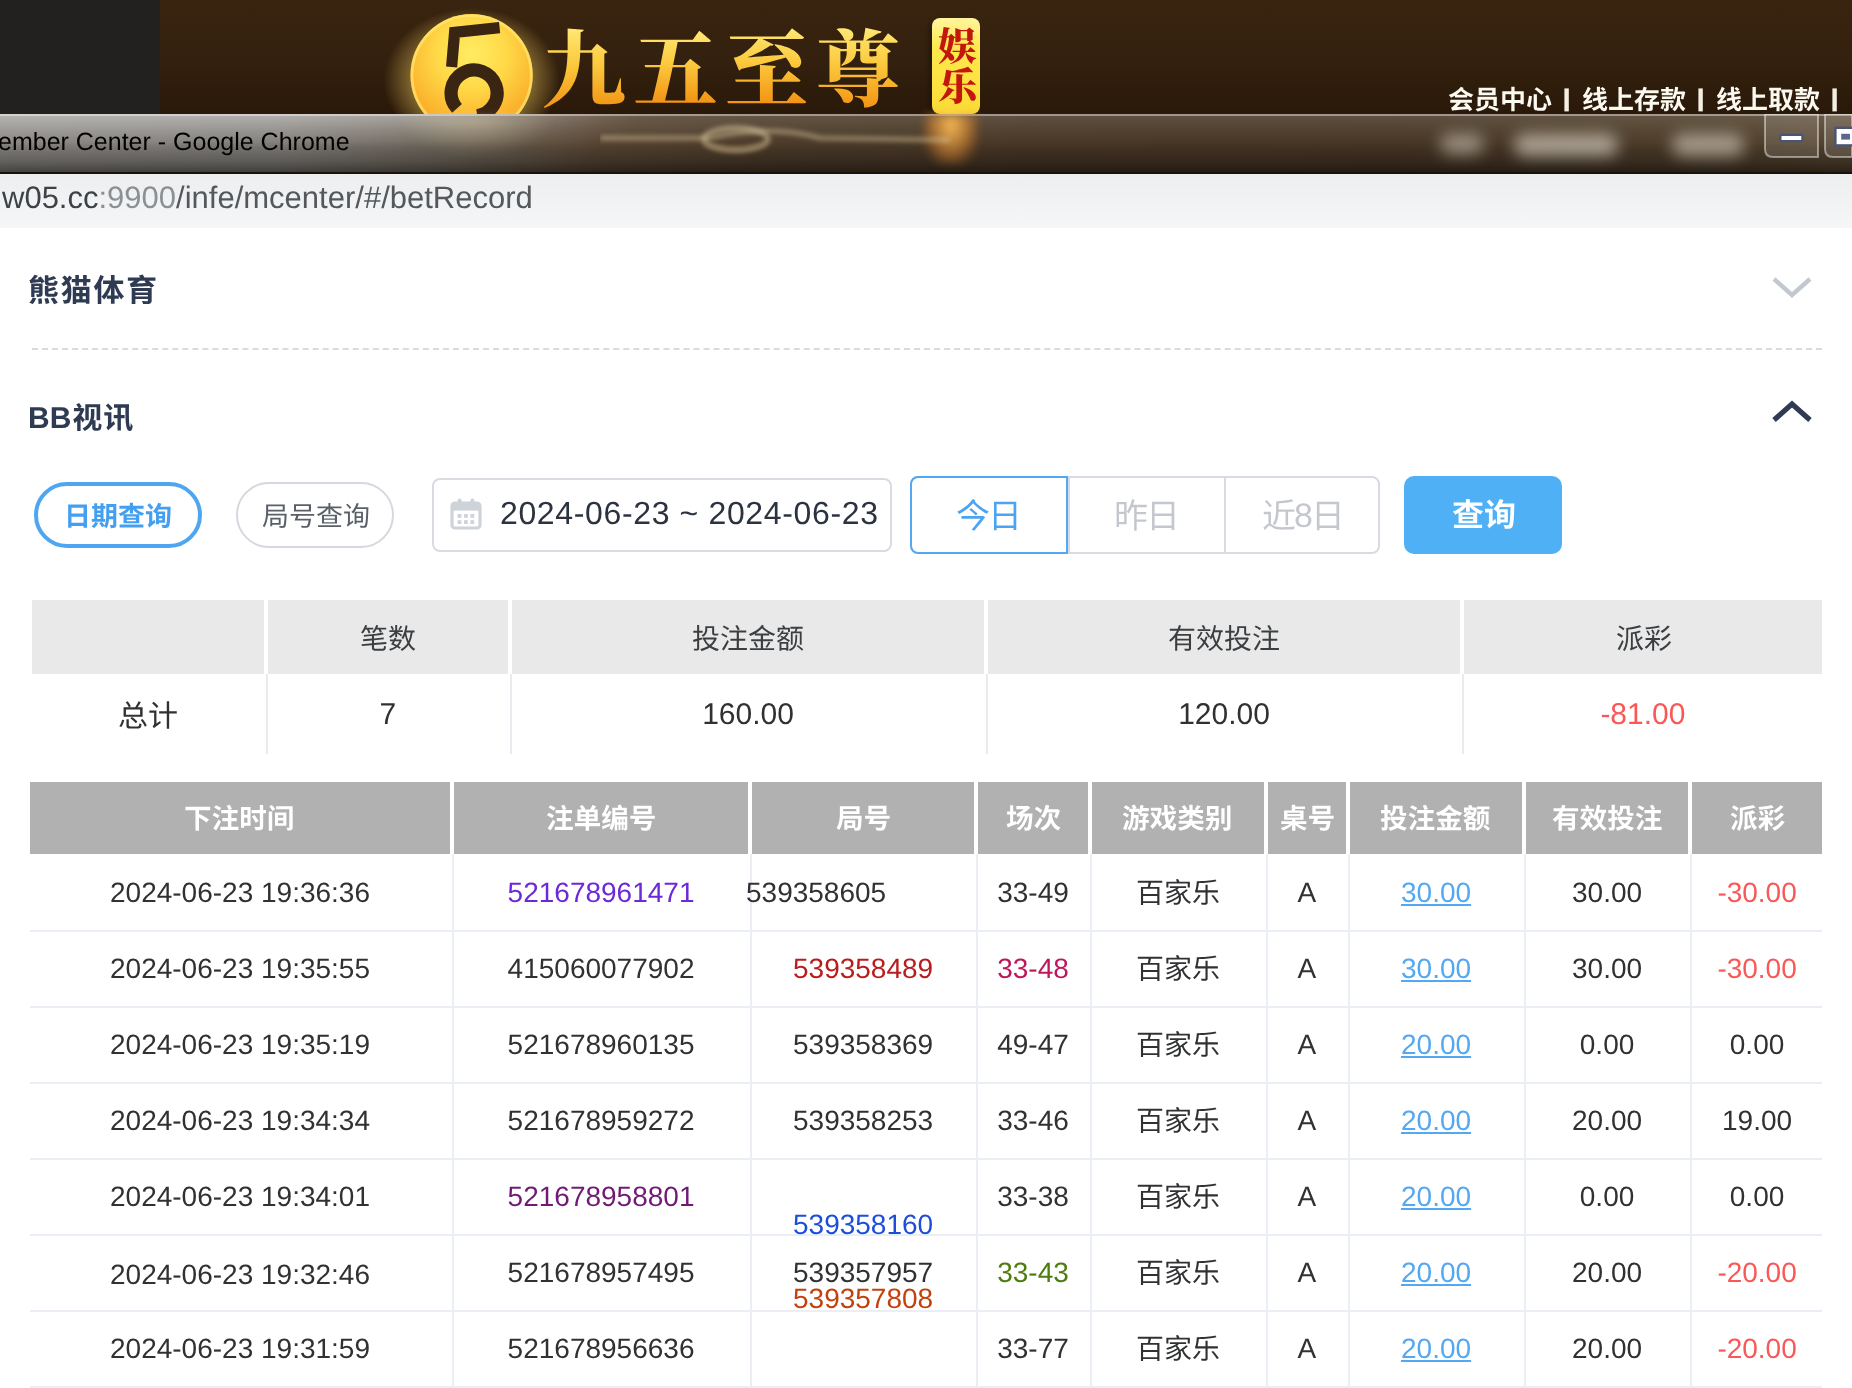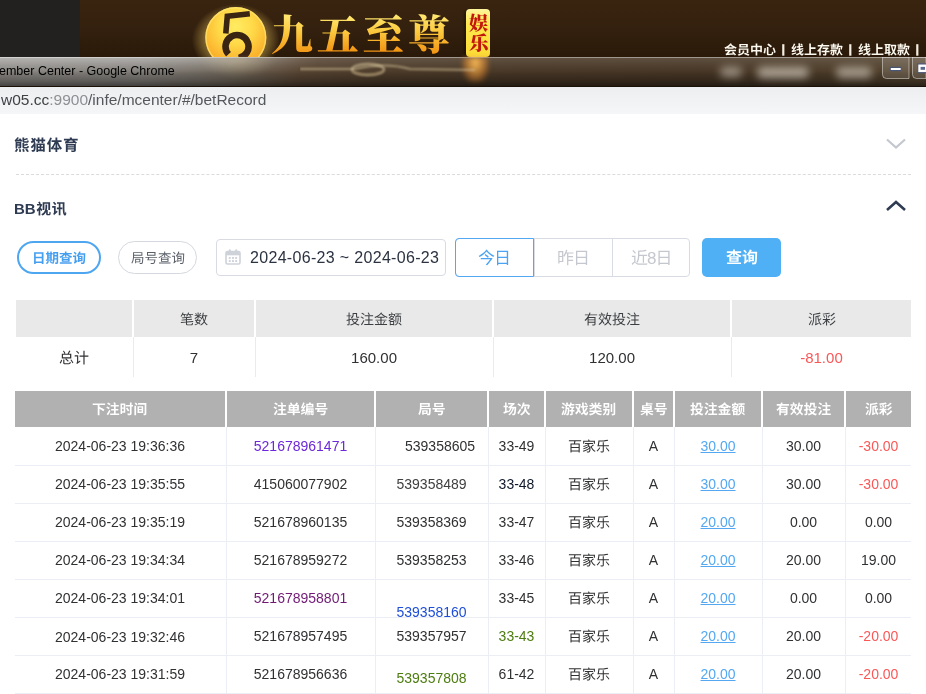"539358605" div { left: 405px -> 373px }
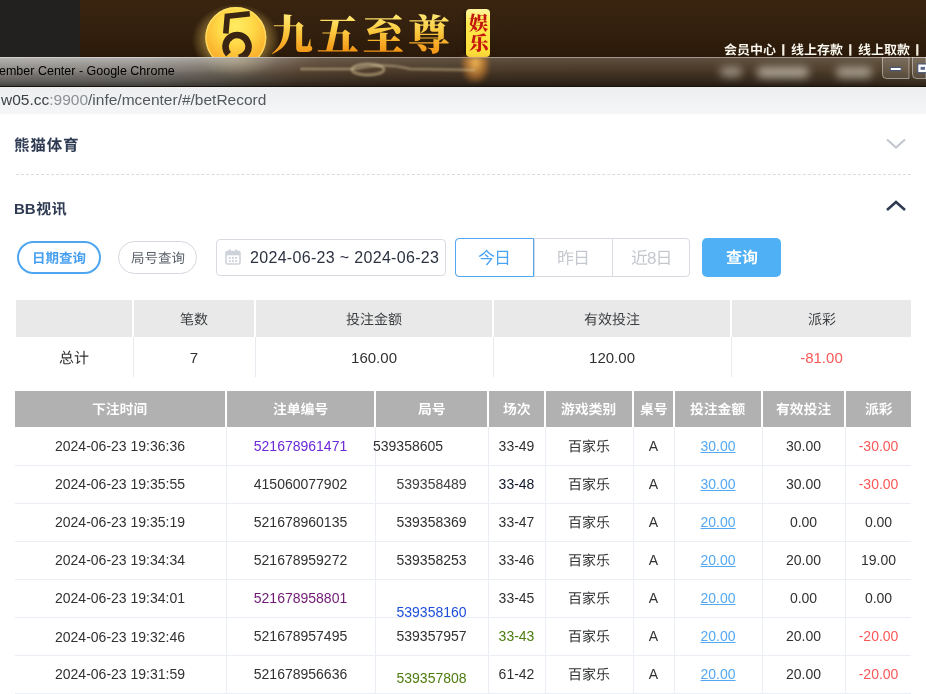"539358489" div { color: #404040 -> #b91c1c }
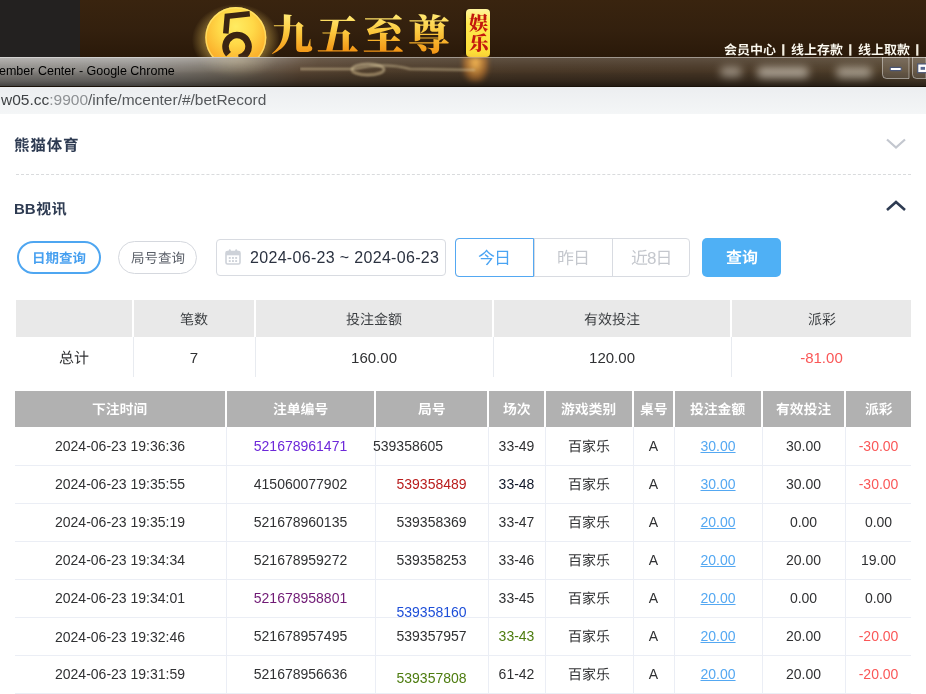"33-48" div { color: #0f172a -> #be185d }
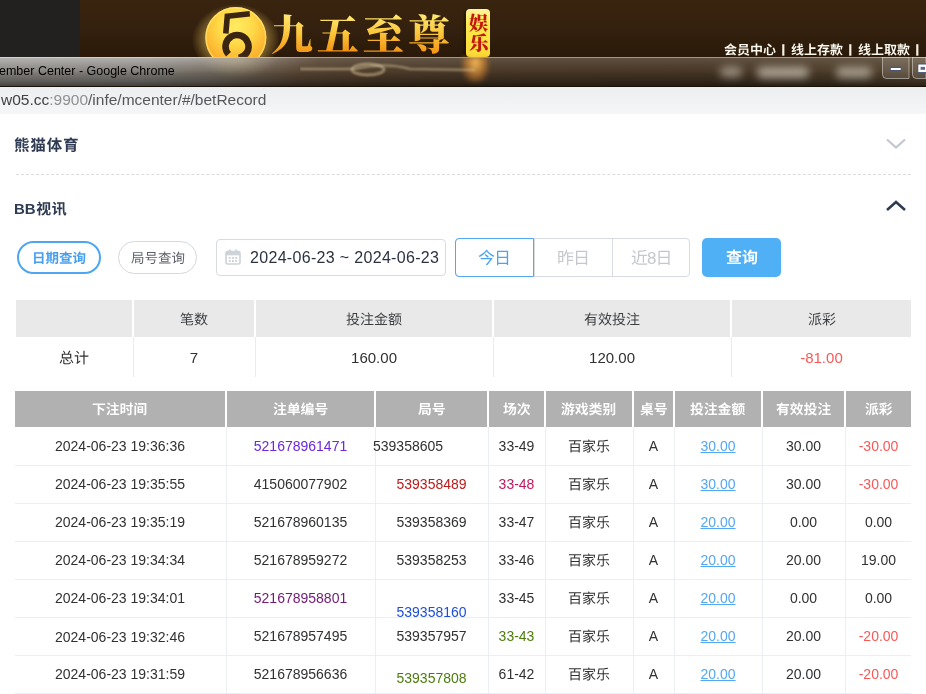"33-47" div { text: 33-47 -> 49-47 }
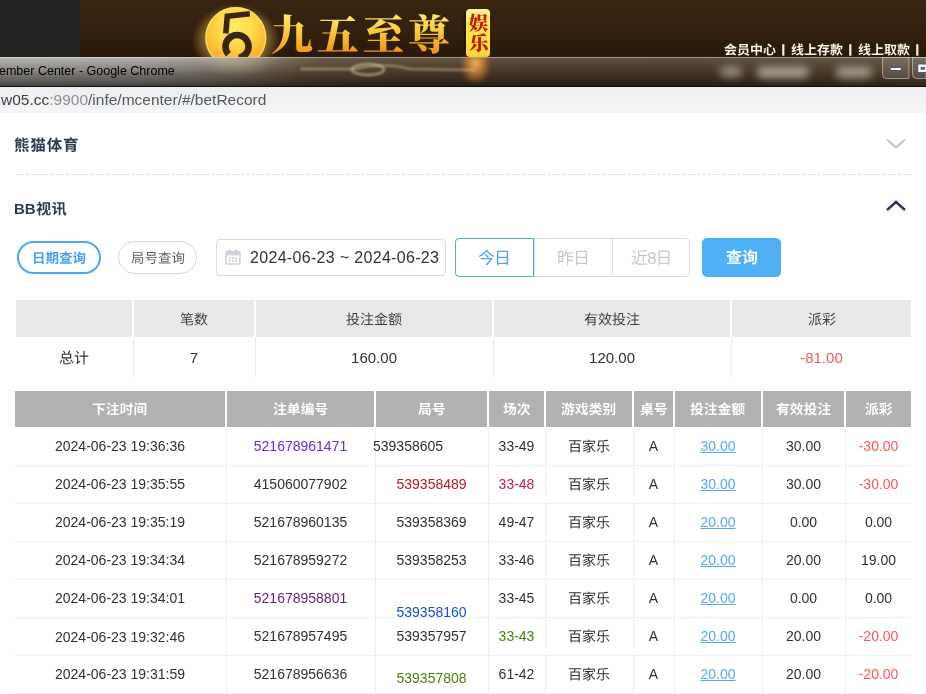"33-45" div { text: 33-45 -> 33-38 }
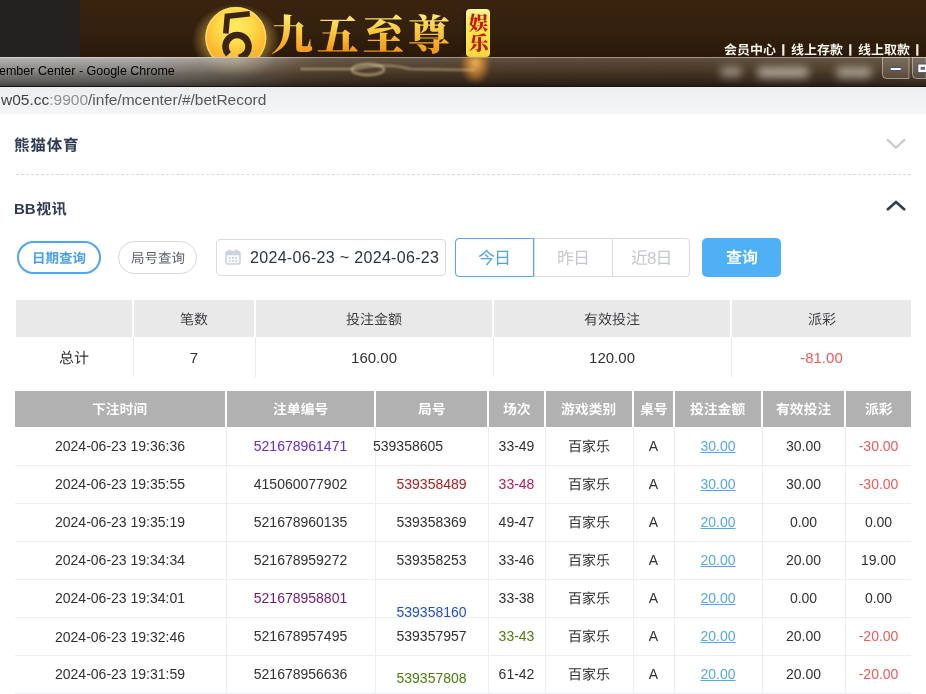"539357808" div { color: #4d7c0f -> #c2410c; top: 670px -> 641px }
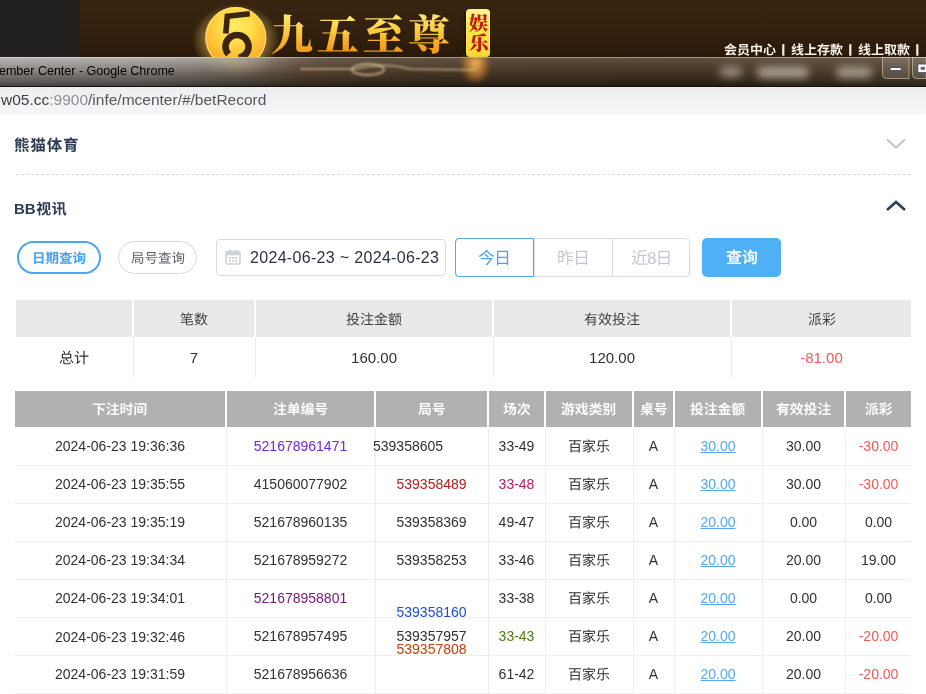"61-42" div { text: 61-42 -> 33-77 }
